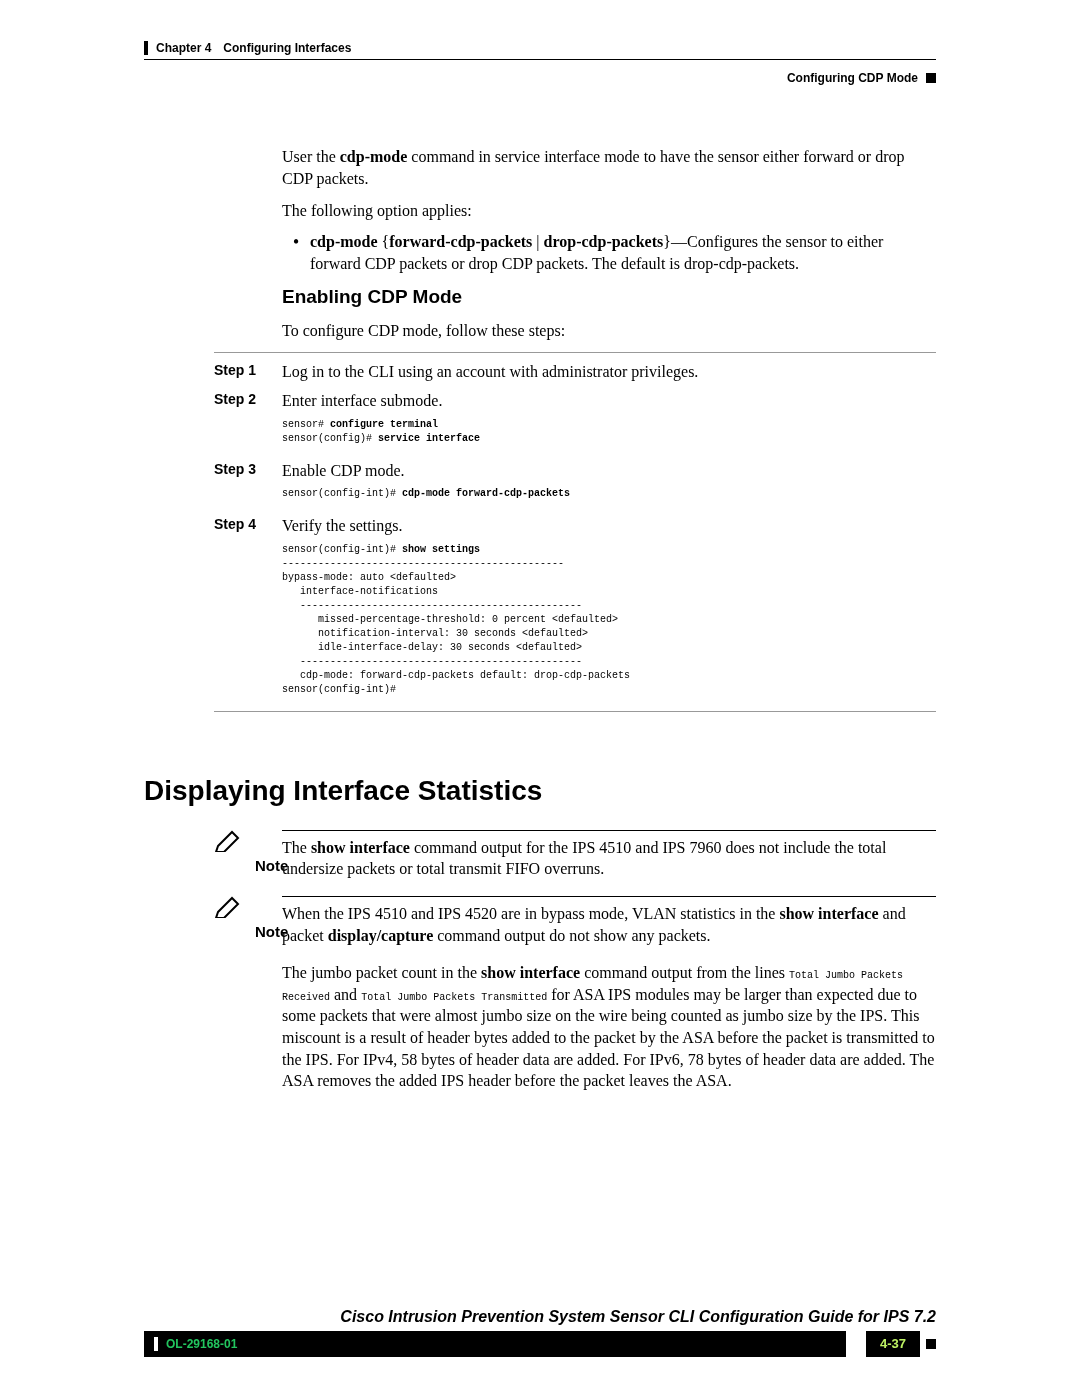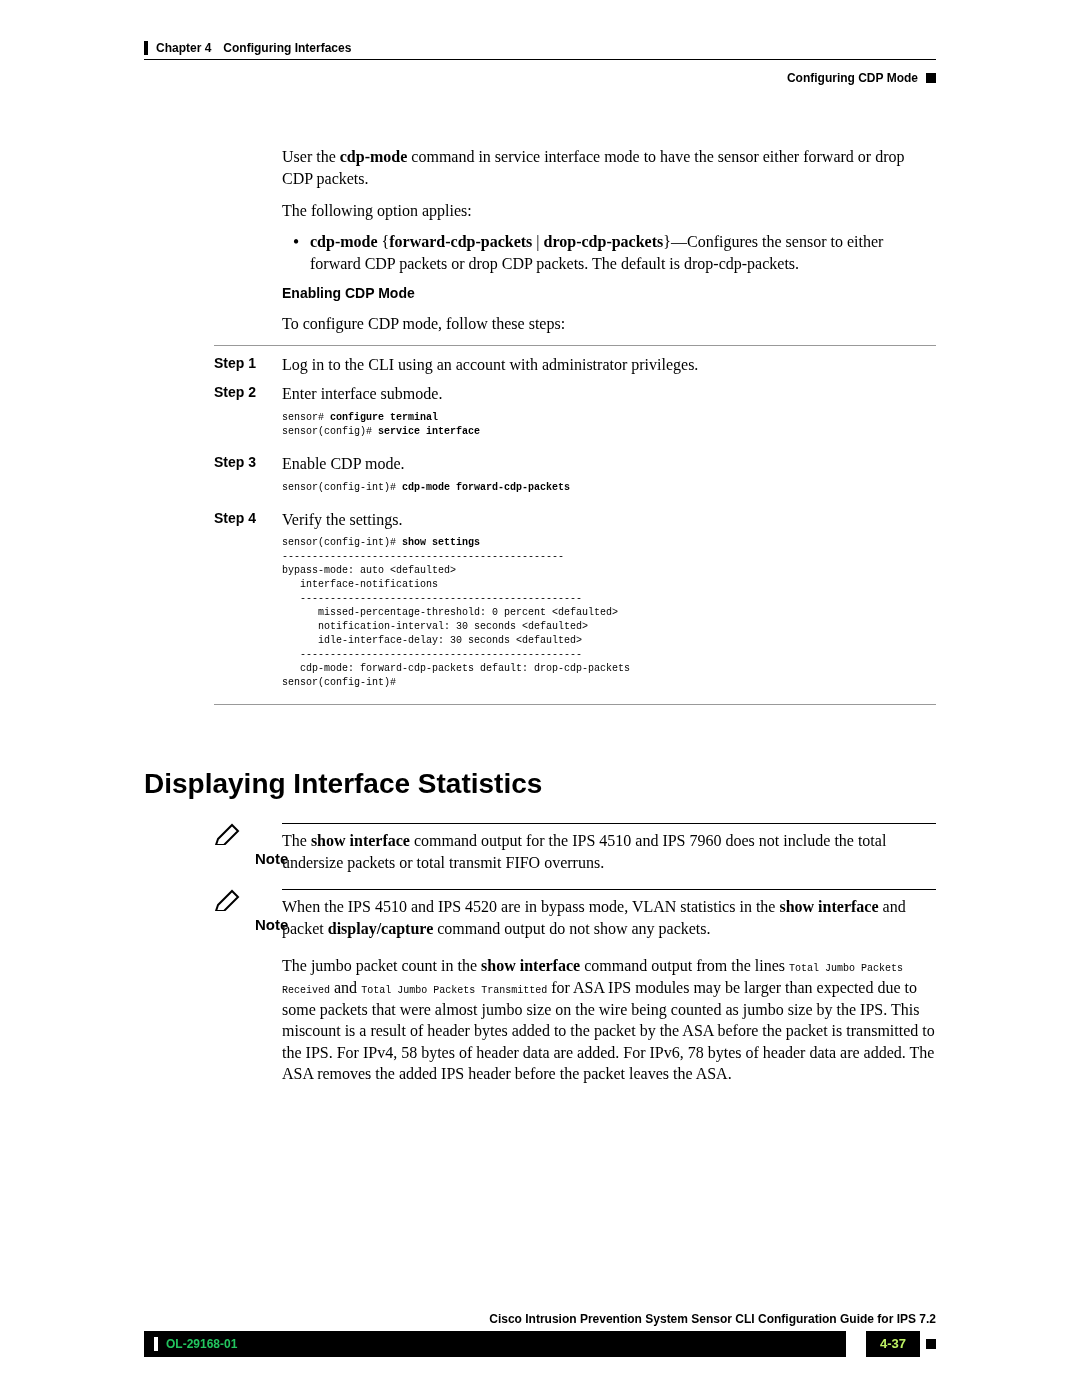"Enabling CDP Mode" .subhead { font-size: 14px -> 19px }
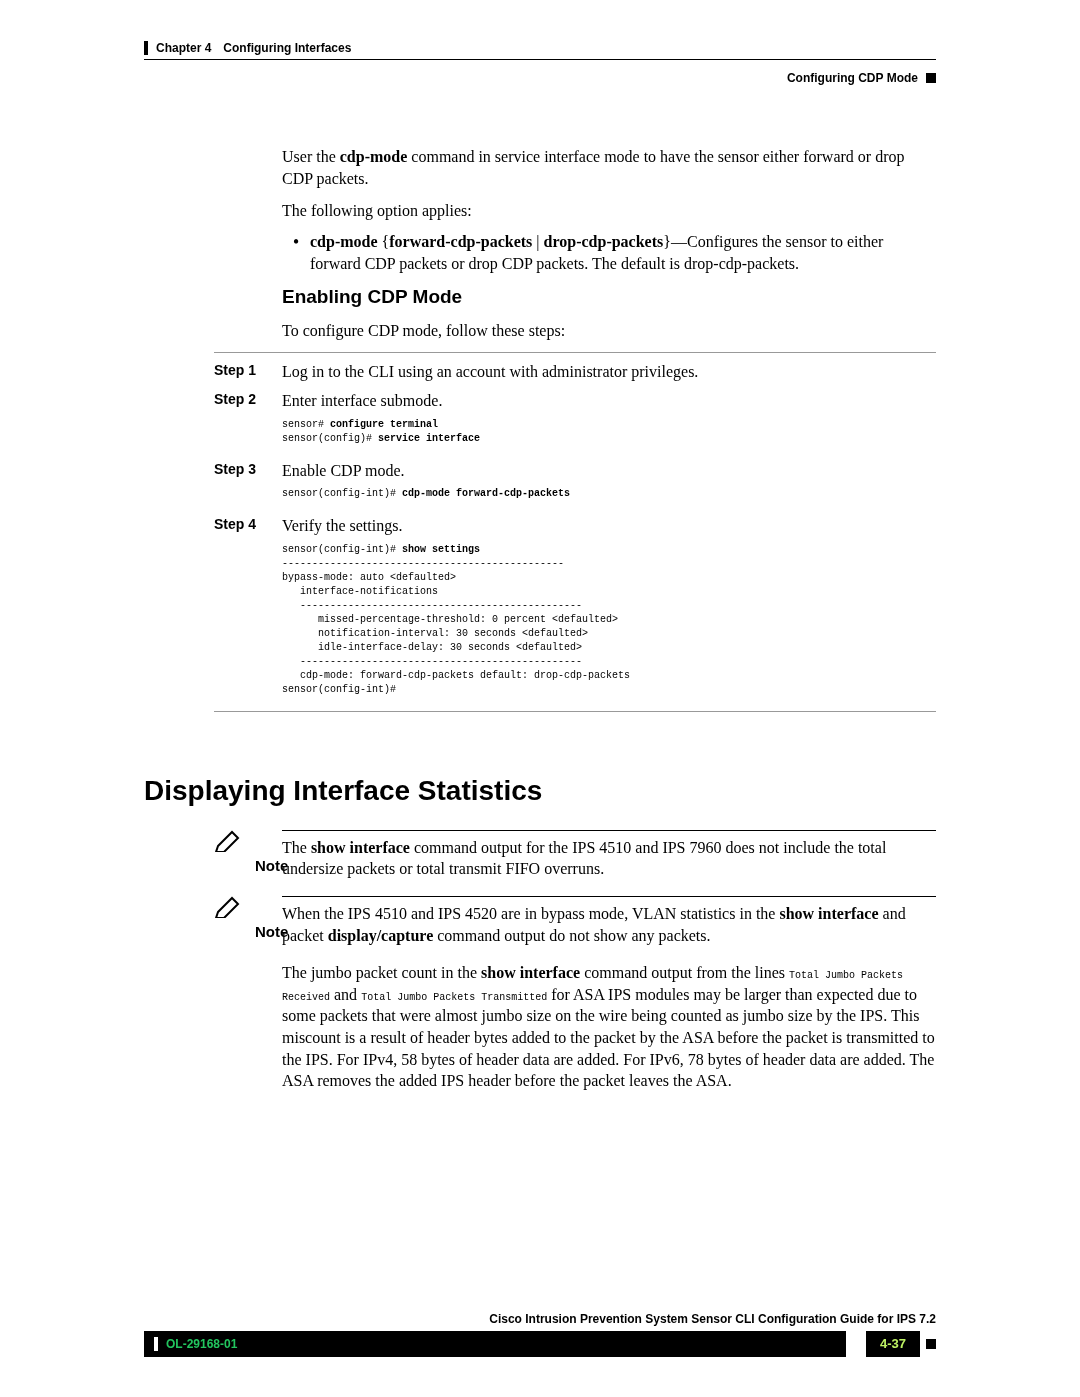"Cisco Intrusion Prevention System Sensor" .ftr-title { font-size: 12px -> 16px; font-style: none -> italic }
